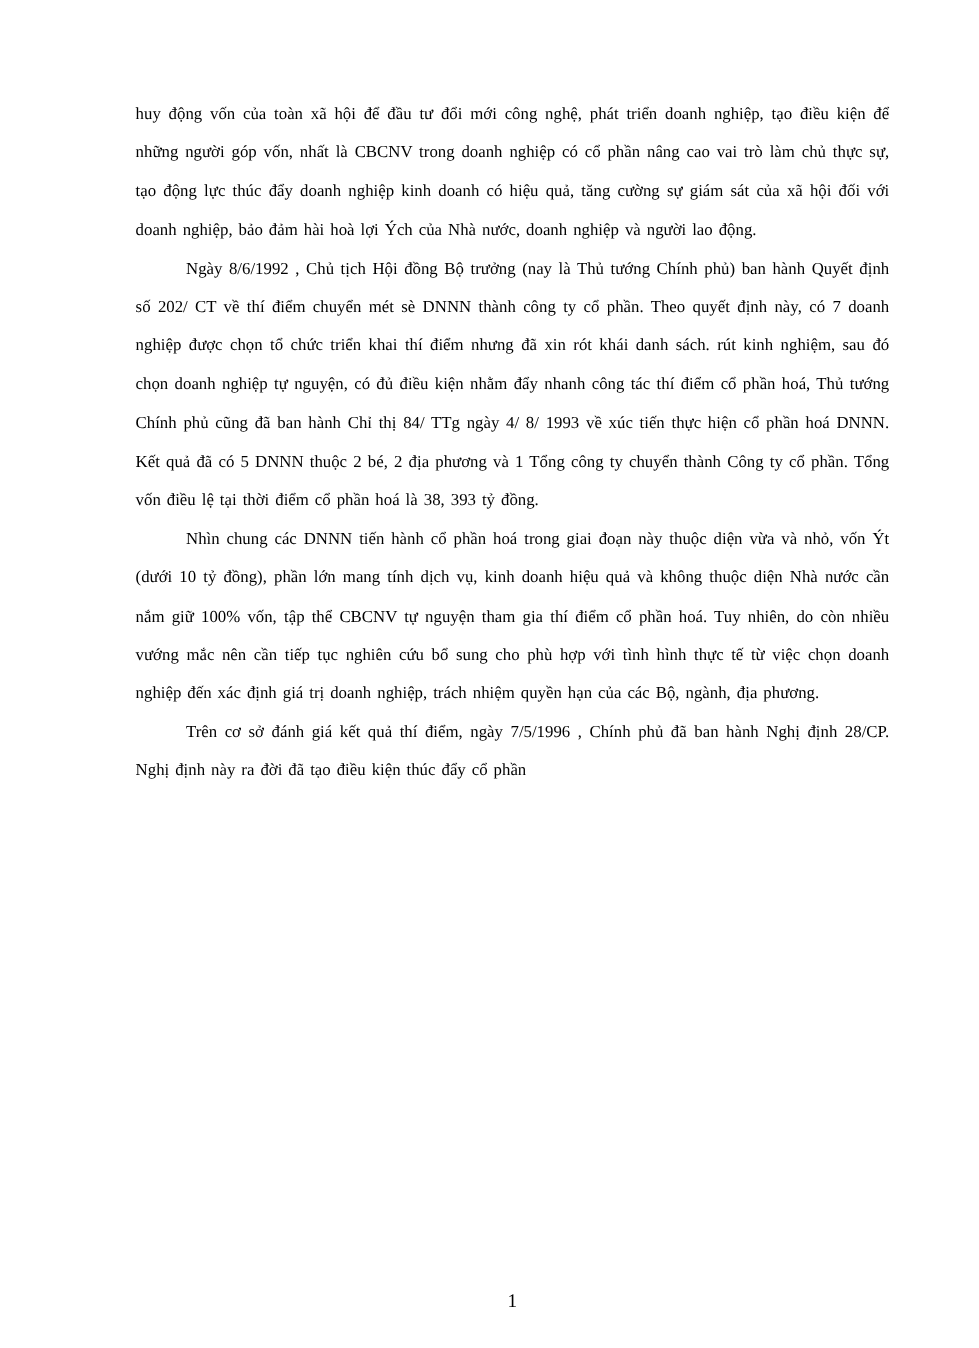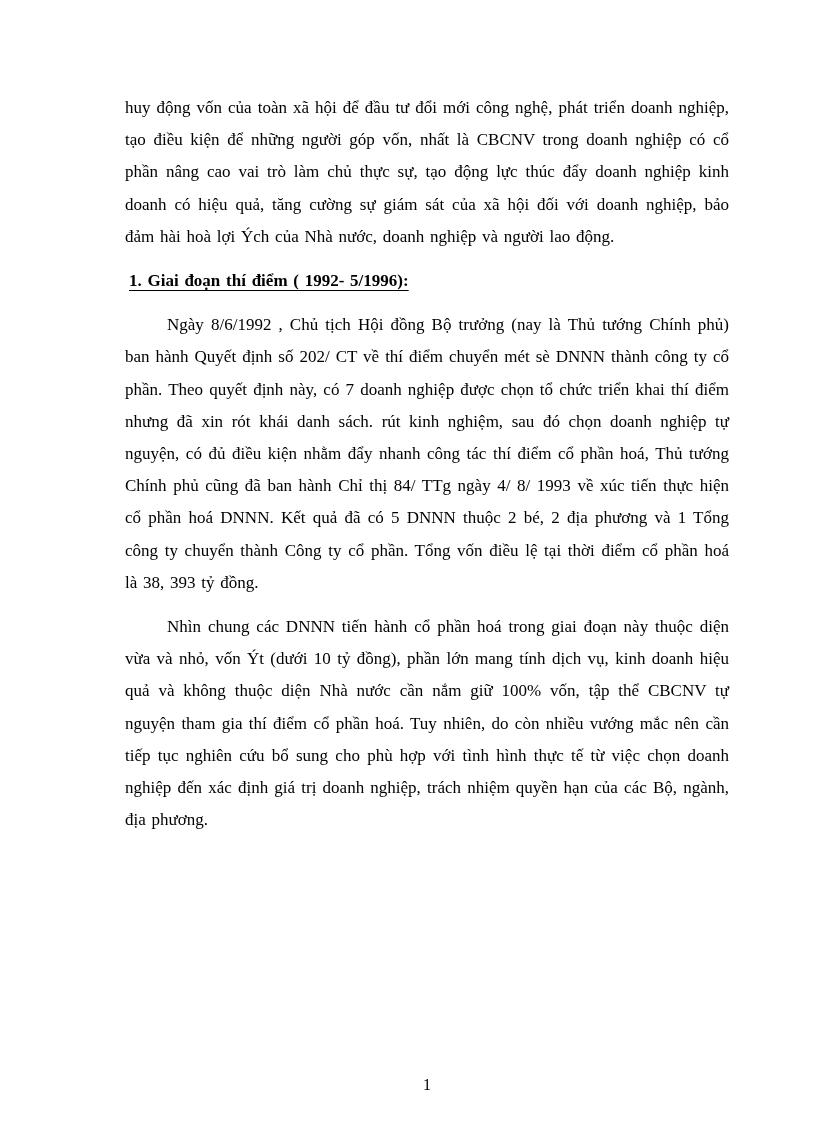"huy động vốn của toàn" .content p { font-size: 17px -> 14px; margin: 12px -> 0 }
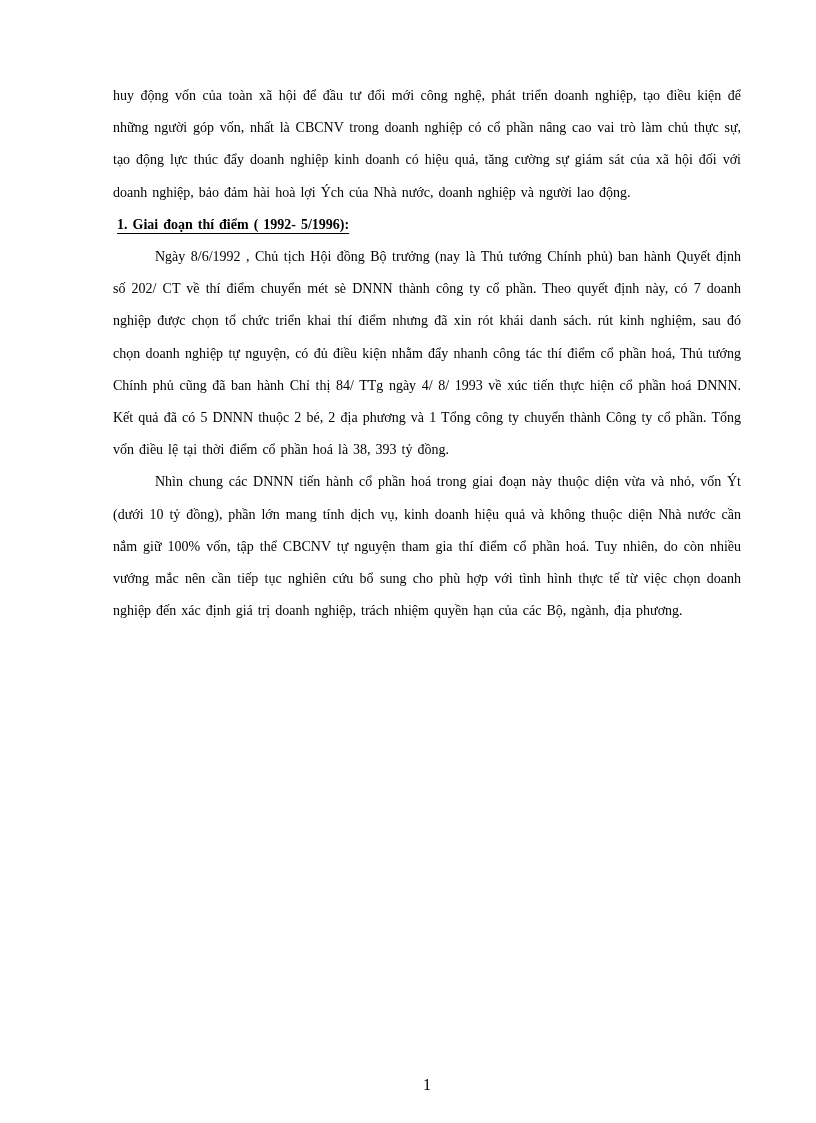"1. Giai đoạn thí điểm" p.heading { html: <p>1. Giai đoạn thí điểm ( 1992- 5/1996):</p> -> none }
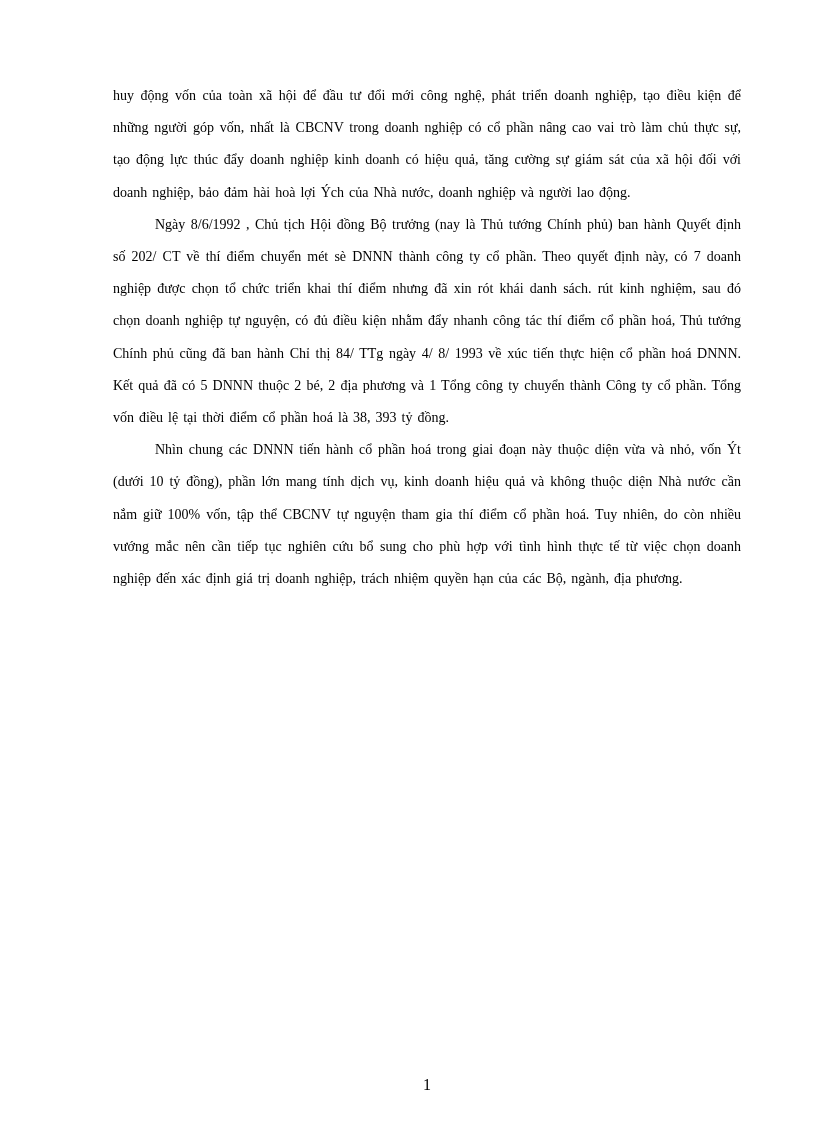"Trên cơ sở đánh giá" p.body { html: none -> <p>Trên cơ sở đánh giá kết quả thí điểm, ngày 7/5/1996 , Chính phủ đã ban hành Nghị định 28/CP. Nghị định này ra đời đã tạo điều kiện thúc đẩy cổ phần</p> }
